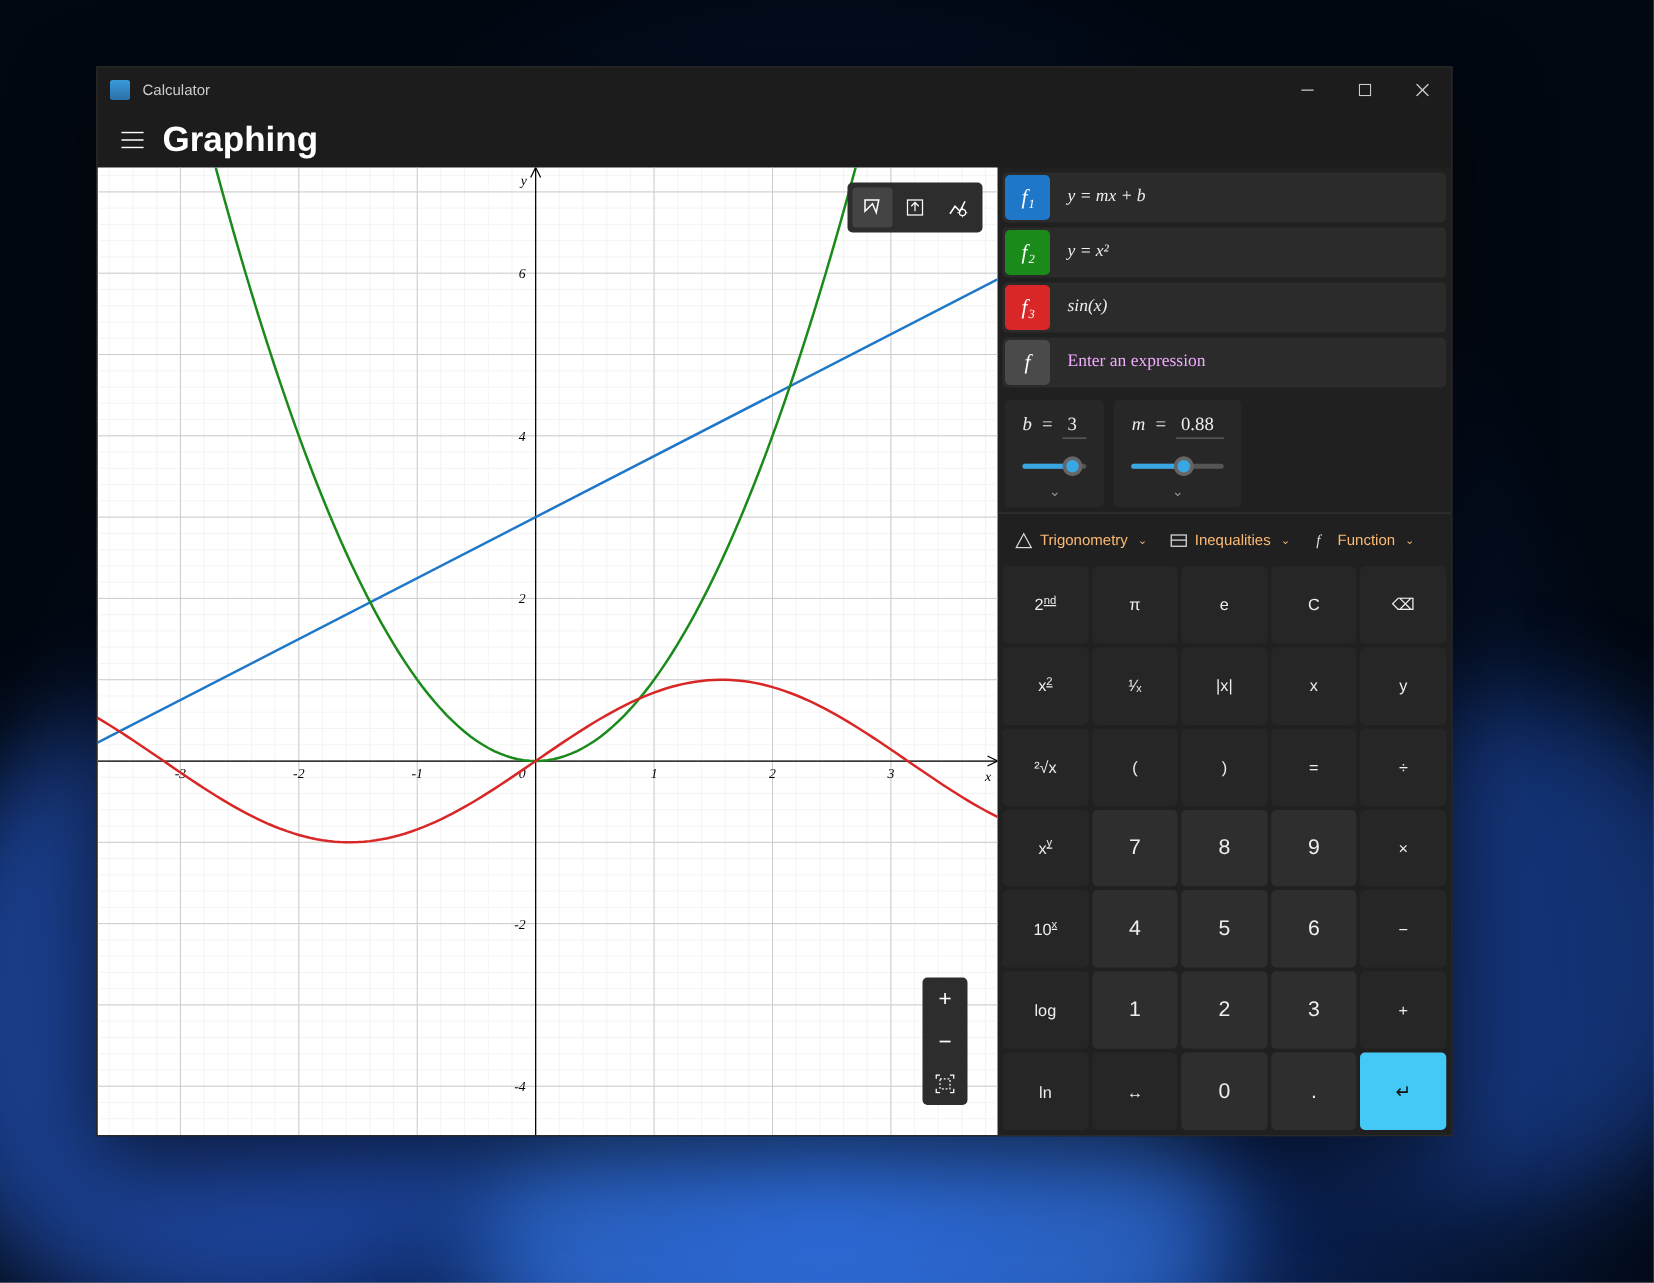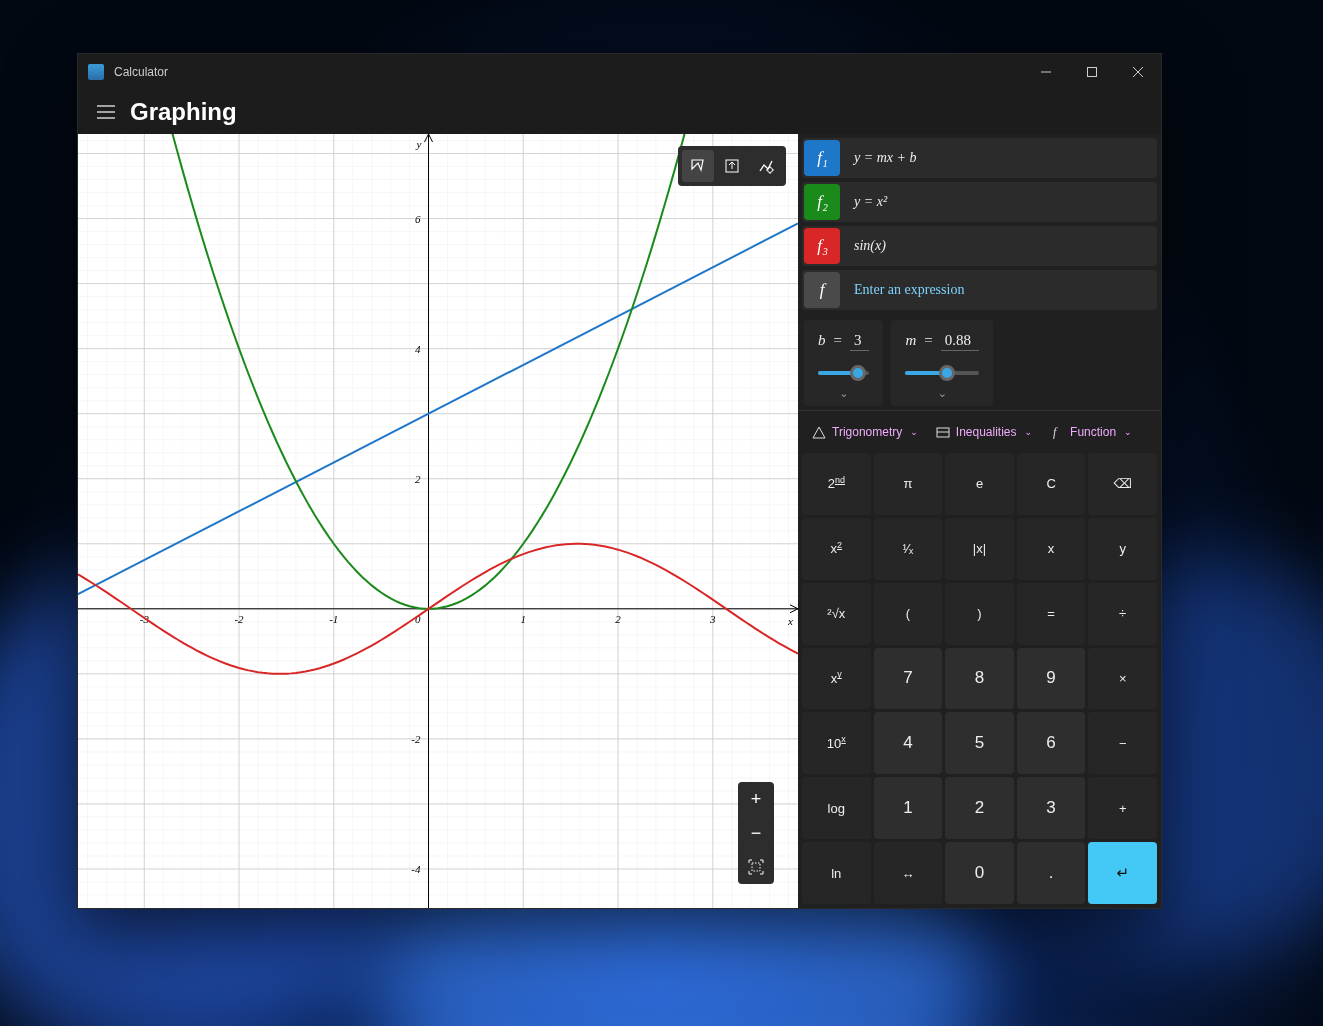"Graphing" .mode-title { font-size: 24px -> 28px }
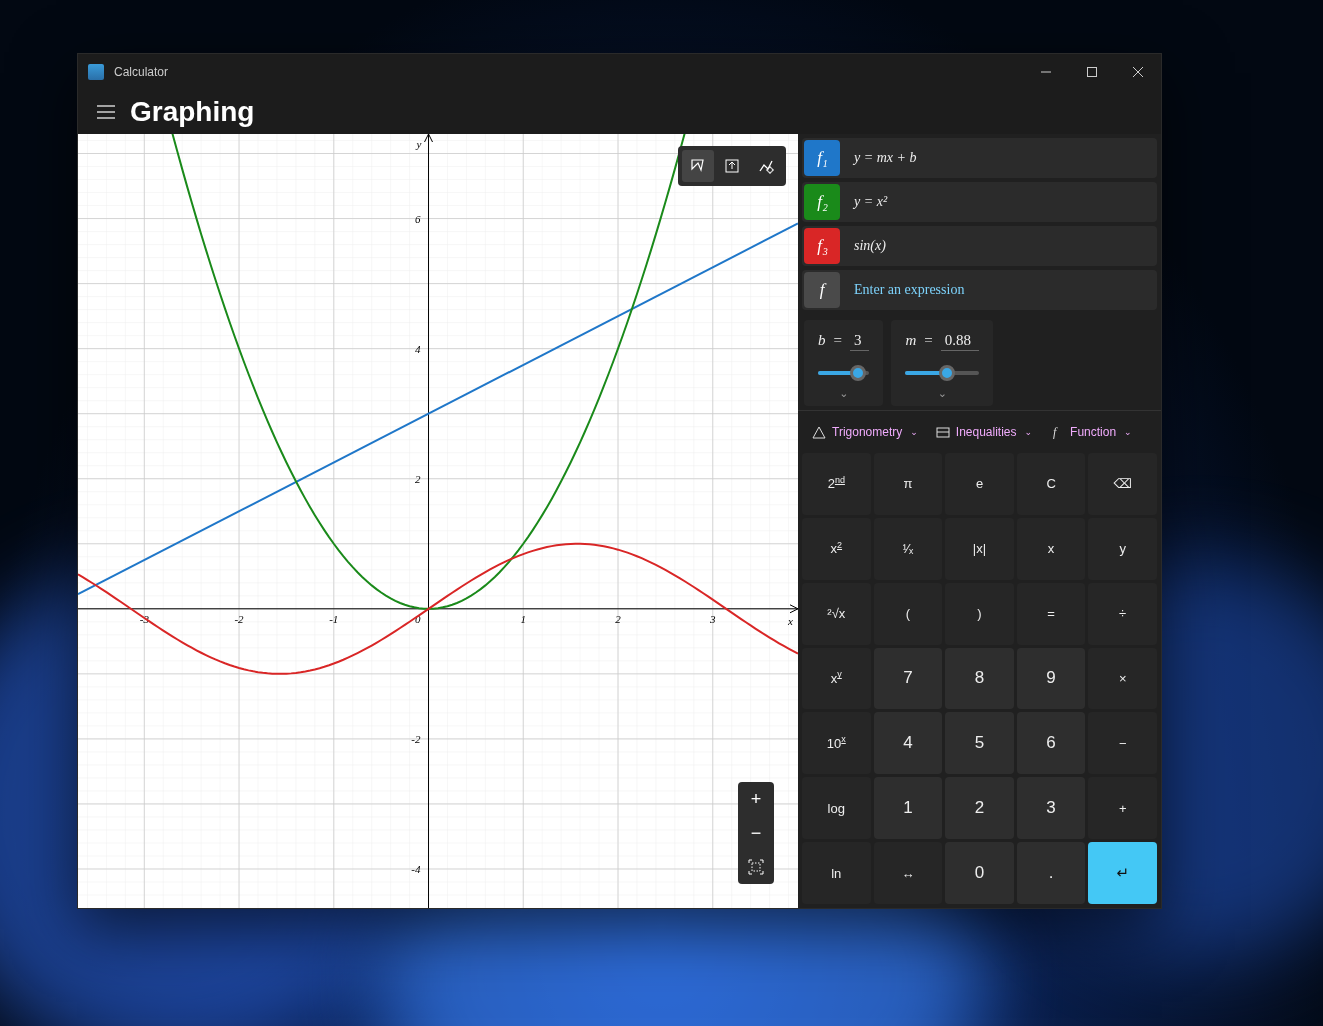"Enter an expression" .eqinput .eqtext { color: #7dd3fc -> #f0abfc }
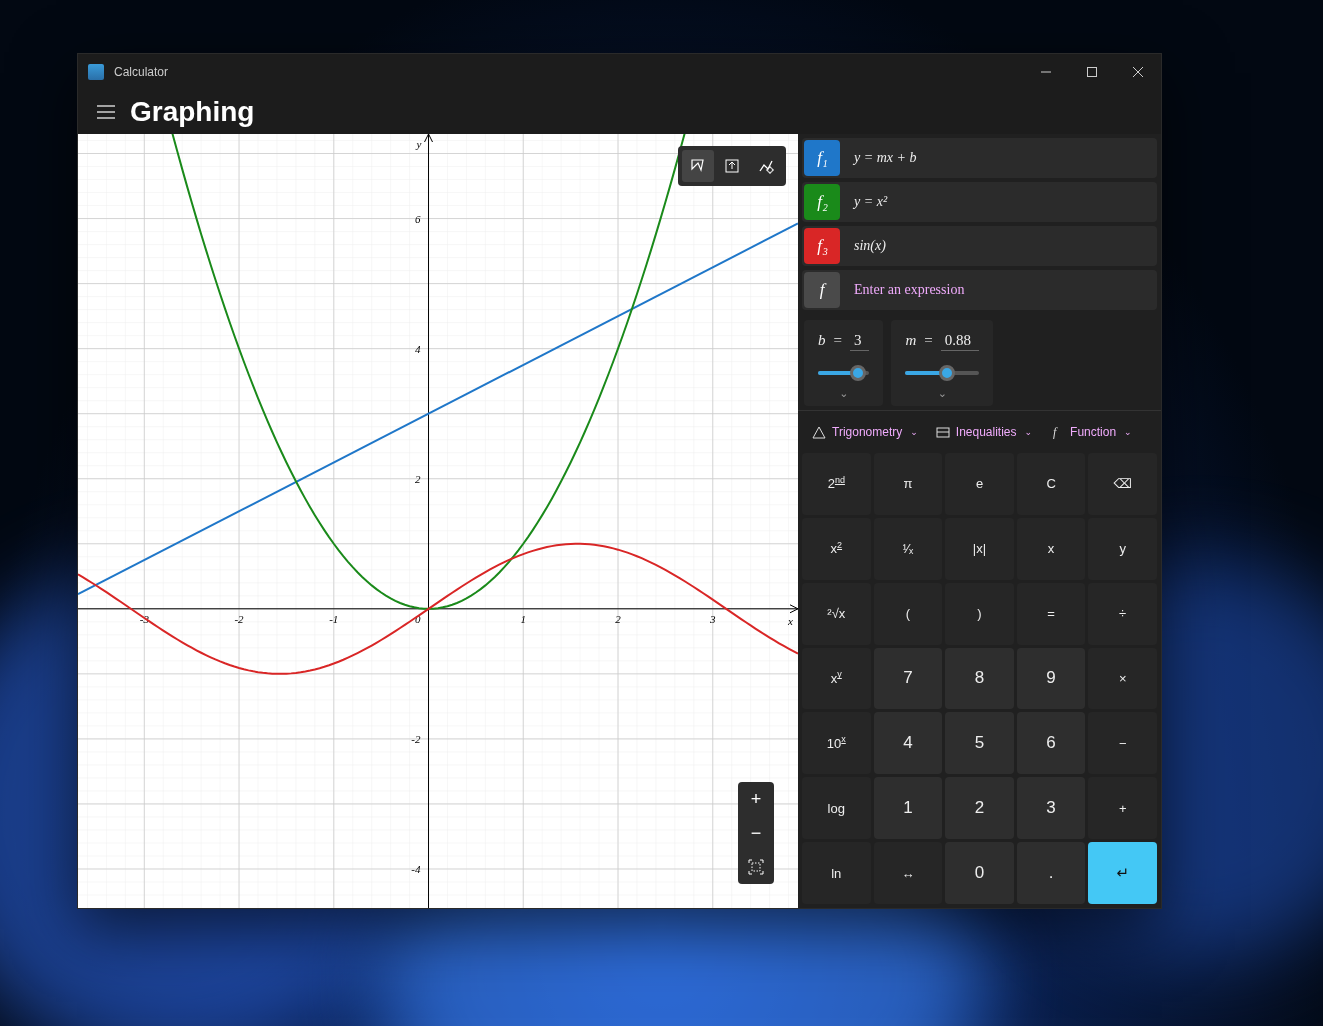"Trigonometry" .kbd-categories { color: #f0abfc -> #fdba74 }
